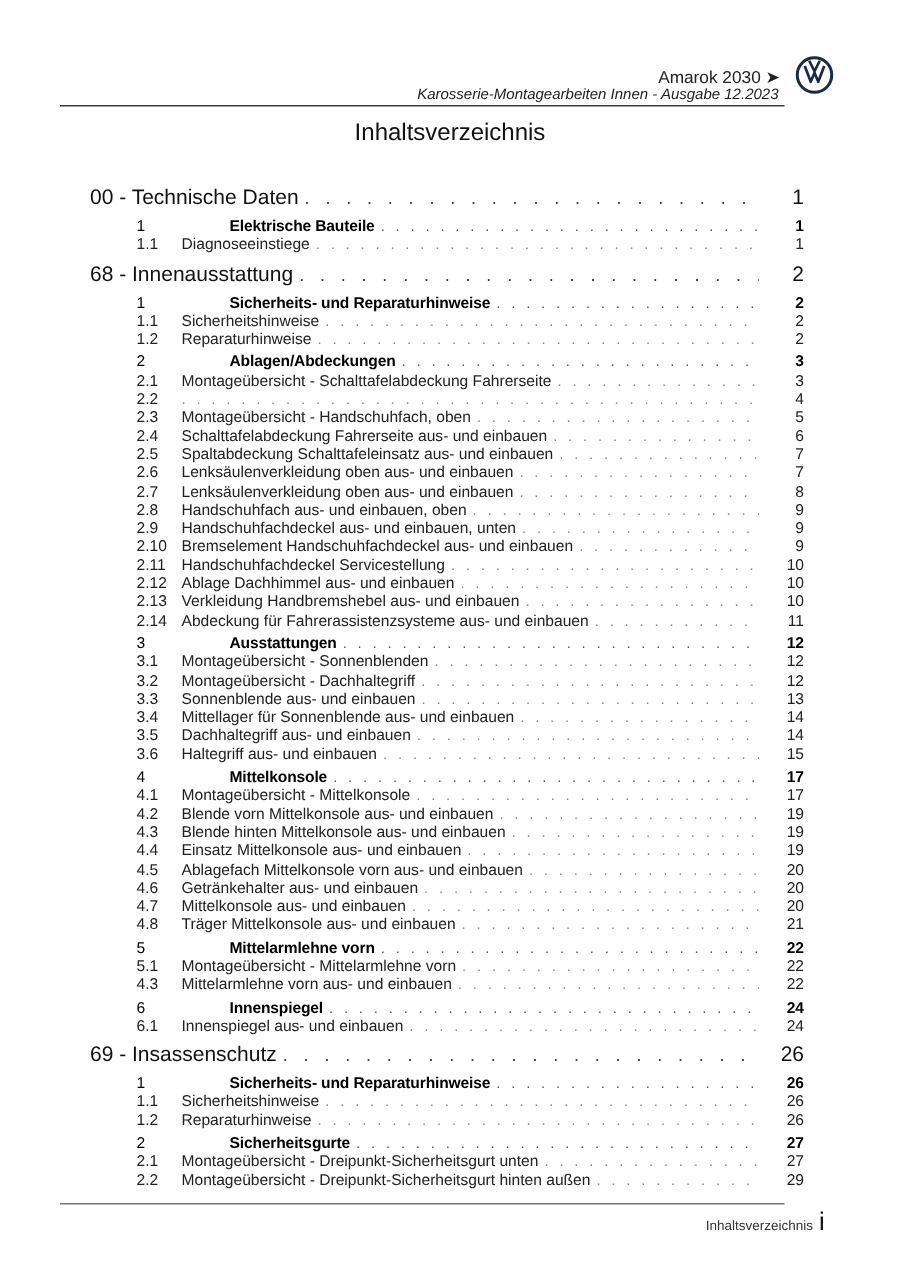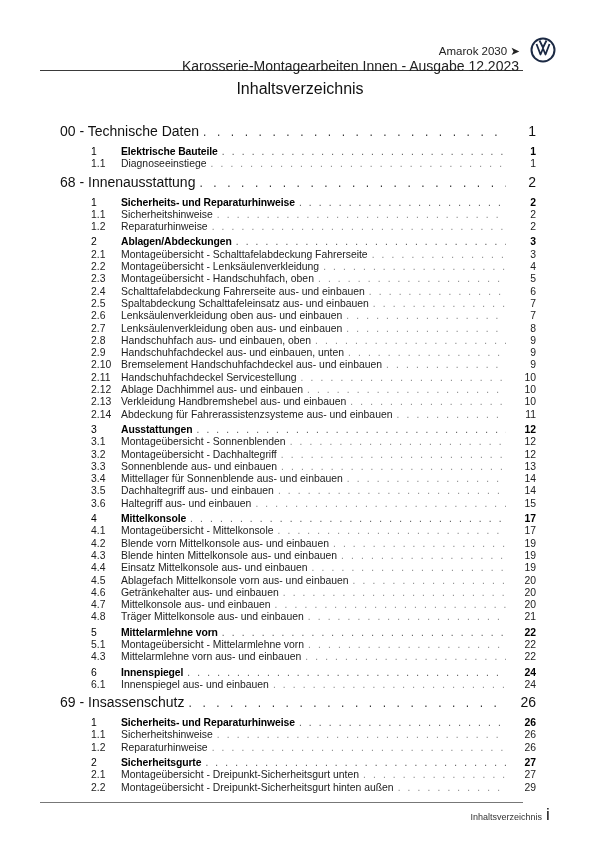"Karosserie-Montagearbeiten Innen -" .header-line2 { font-size: 14px -> 10px; font-style: none -> italic }
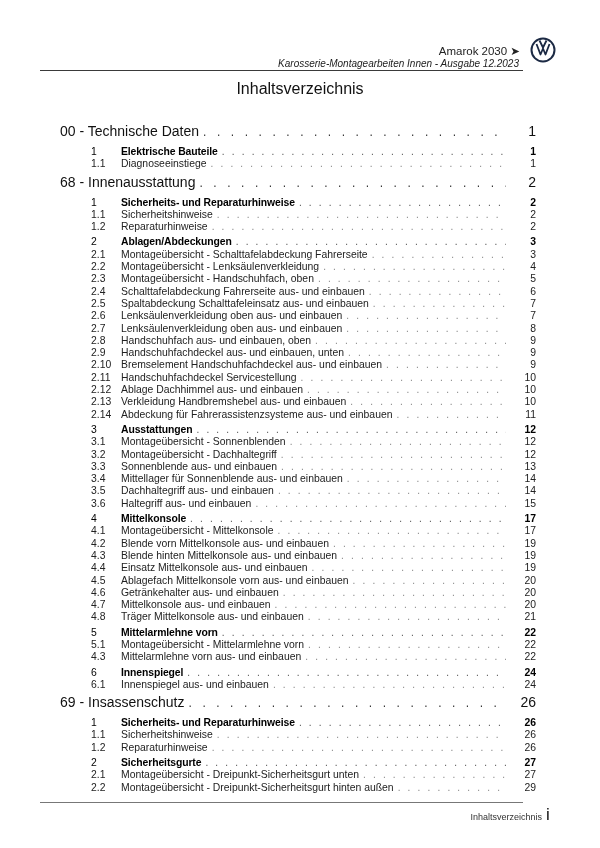"Elektrische Bauteile" .row.main .title { margin-left: none -> 32px }
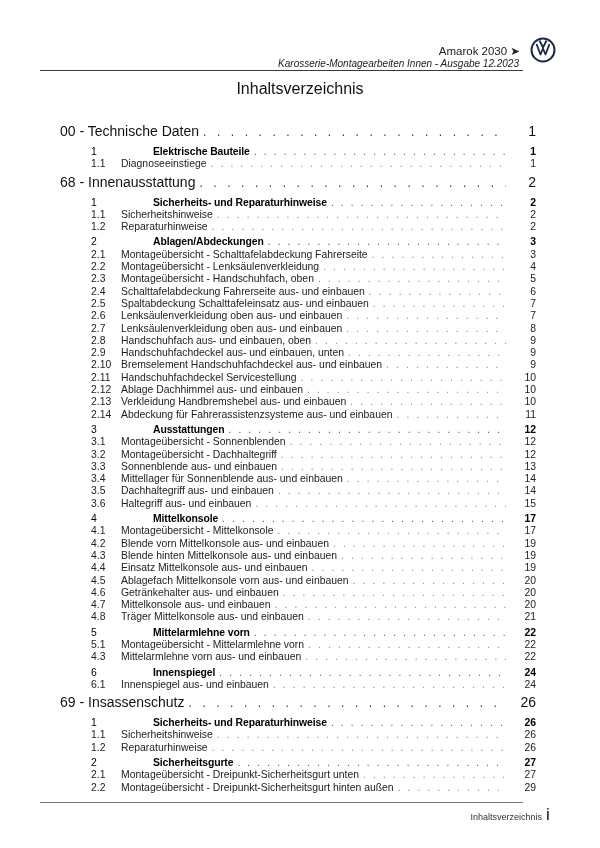"Montageübersicht - Lenksäulenverkleidung" span.title { html: <span>Montageübersicht - Lenksäulenverkleidung</span> -> none }
